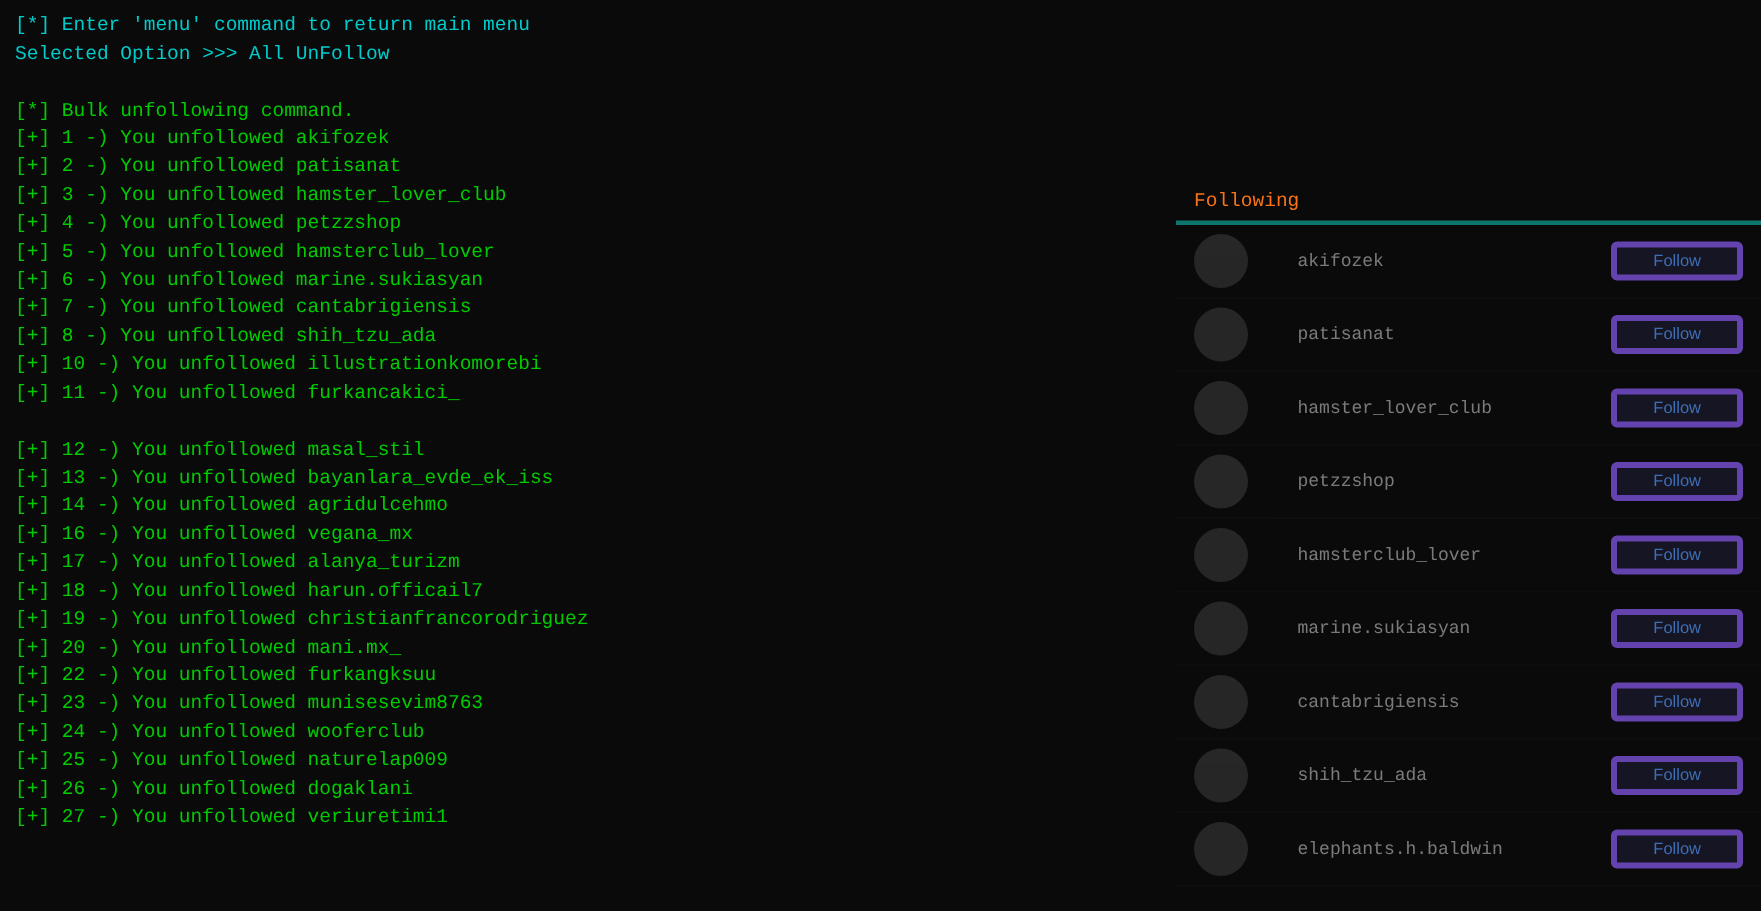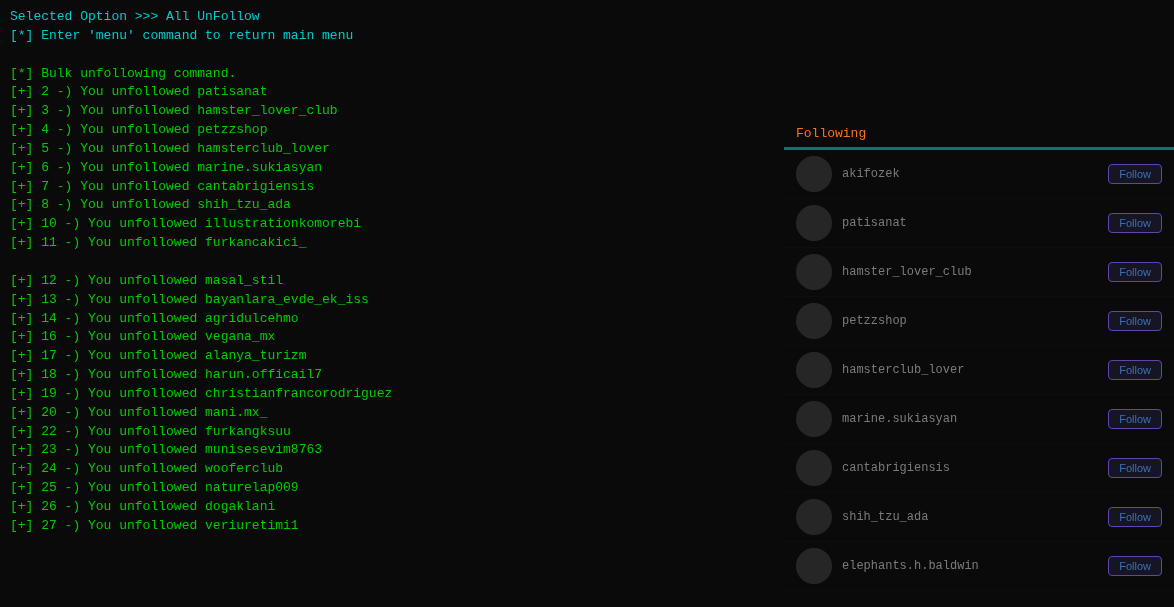"Selected Option >>> All UnFollow" div.line { order: before "[*] Enter 'menu' command to" -> after "[*] Enter 'menu' command to" }
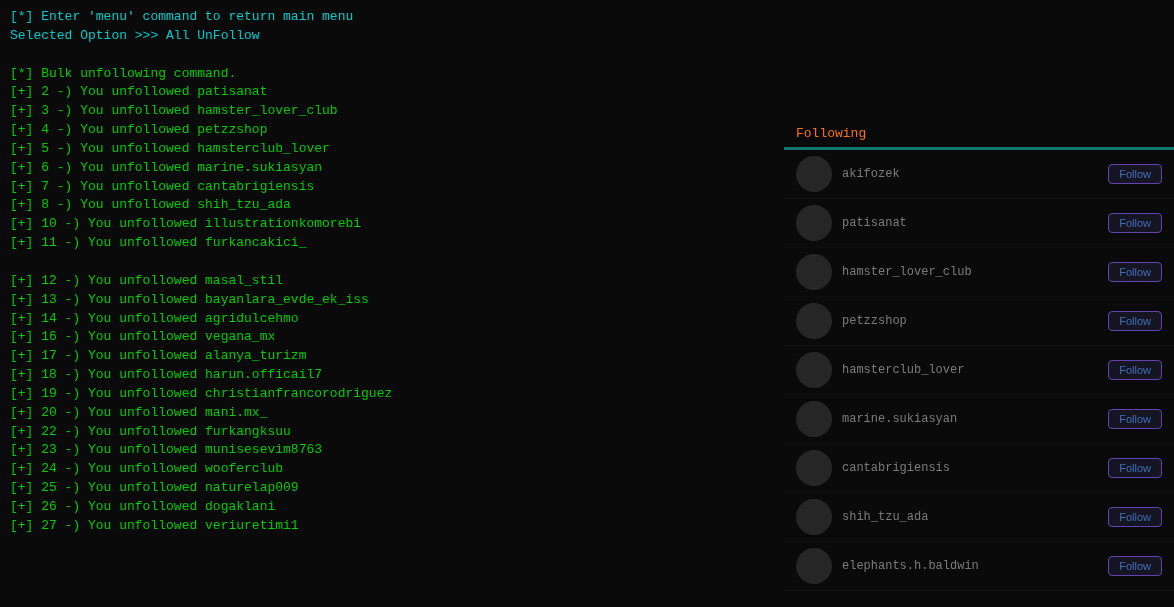"[+] 1 -) You unfollowed" div.line { html: none -> <div>[+] 1 -) You unfollowed akifozek</div> }
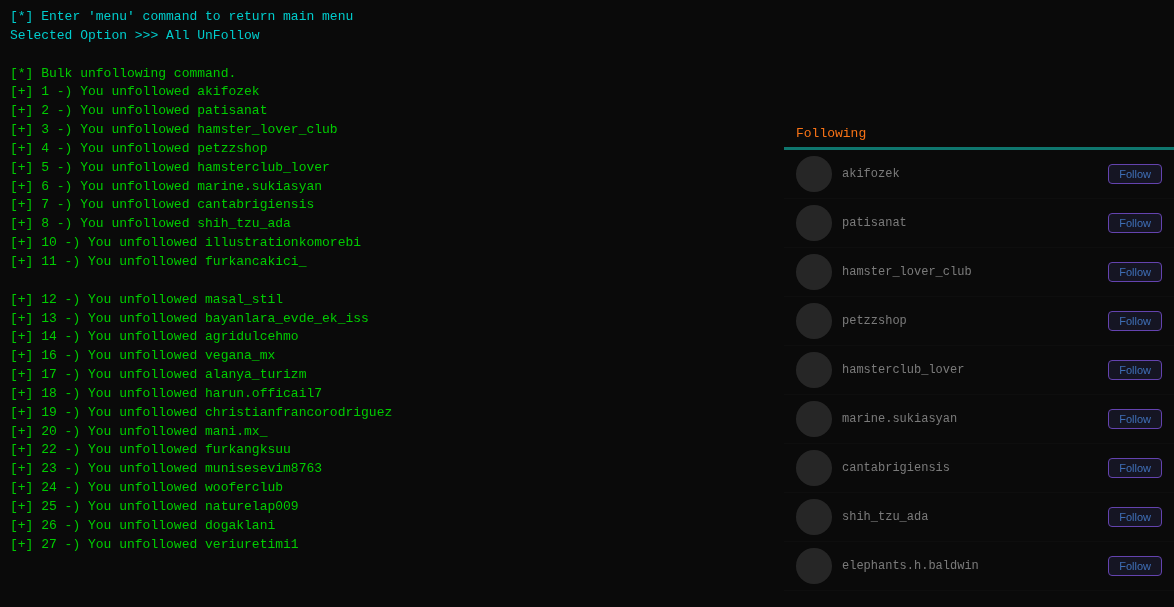"akifozek" .panel-name { margin-left: none -> 23px }
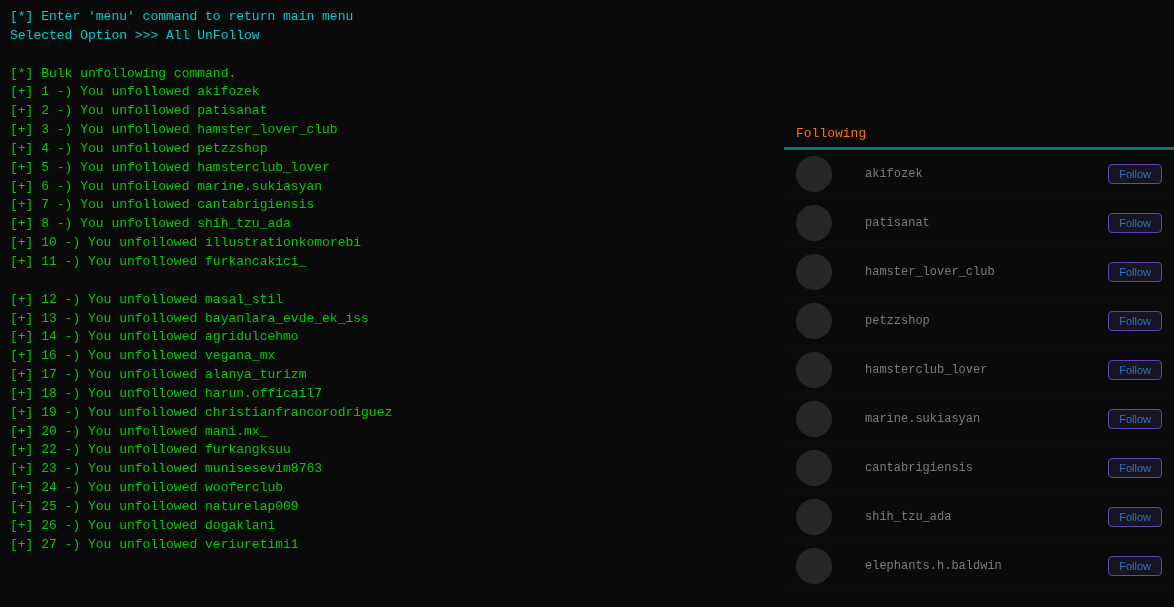"Follow" .panel-btn { border: 1px solid #8b5cf6 -> 4px solid #8b5cf6; padding: 3px 10px -> 3px 24px }
